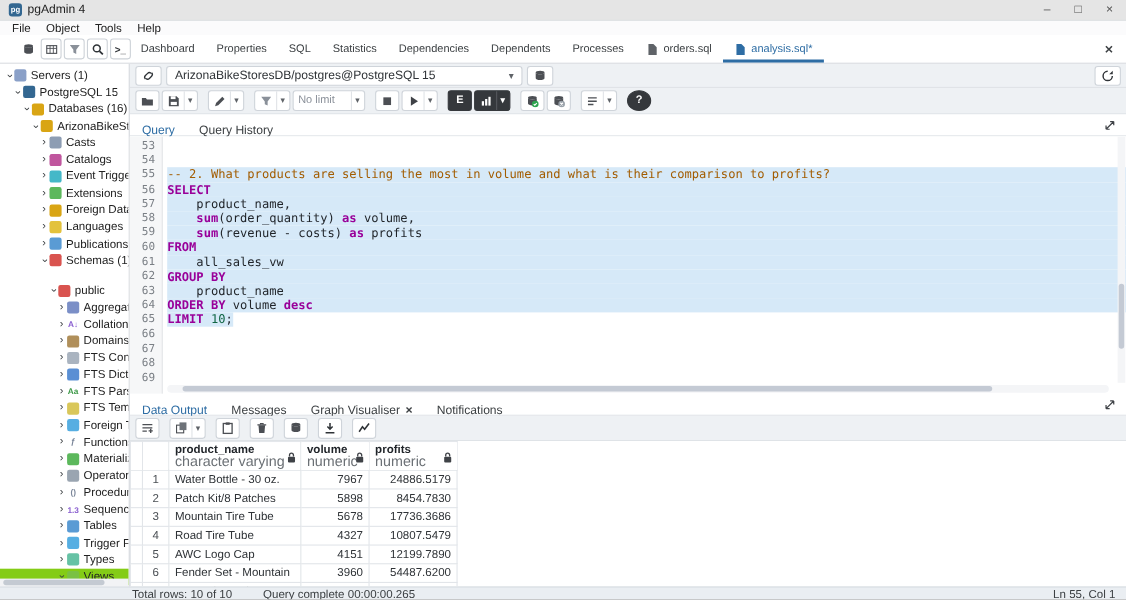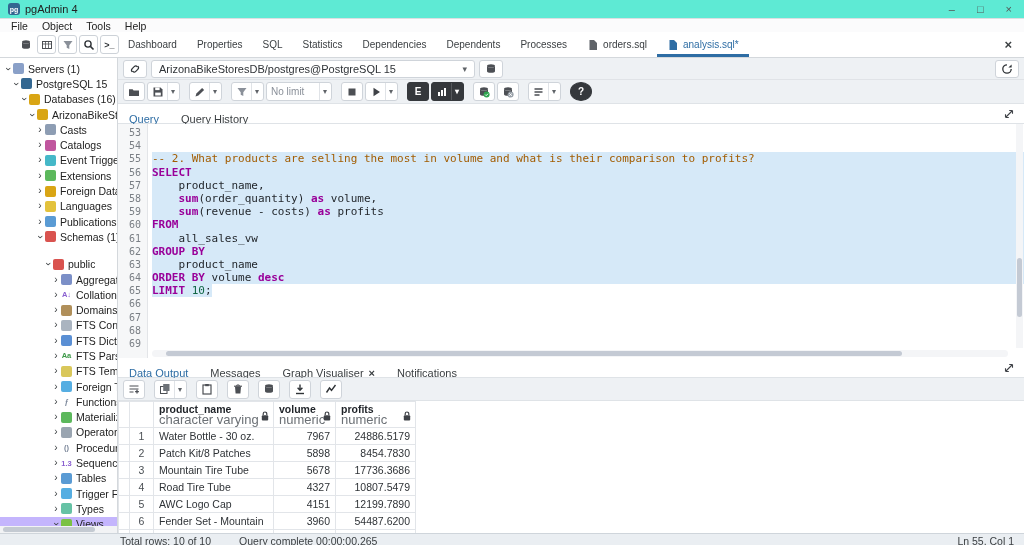"pgAdmin 4" .titlebar { background: #5eead4 -> #e5e5e5 }
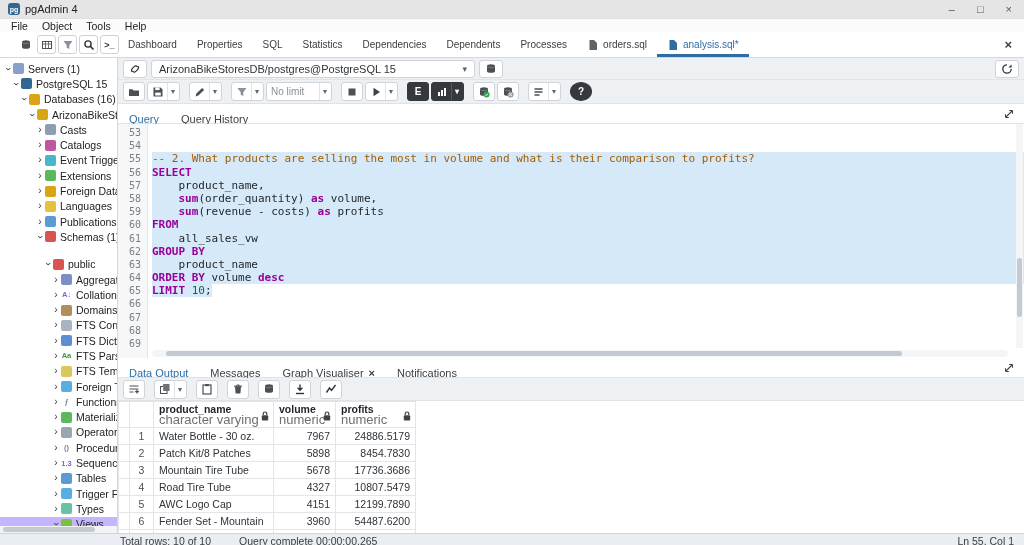"Views" .tree-row.selected { background: #c4b5fd -> #84cc16 }
